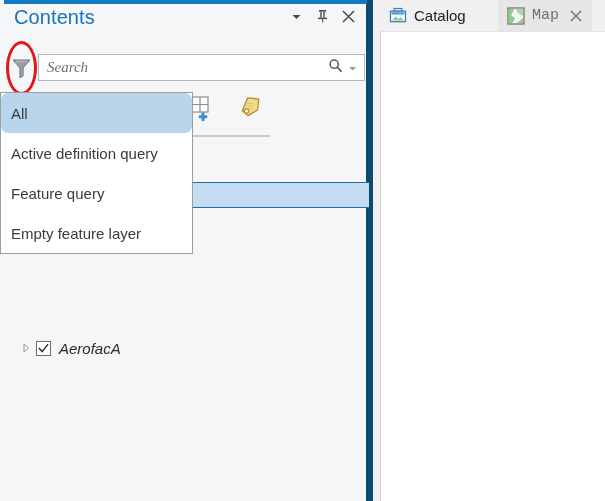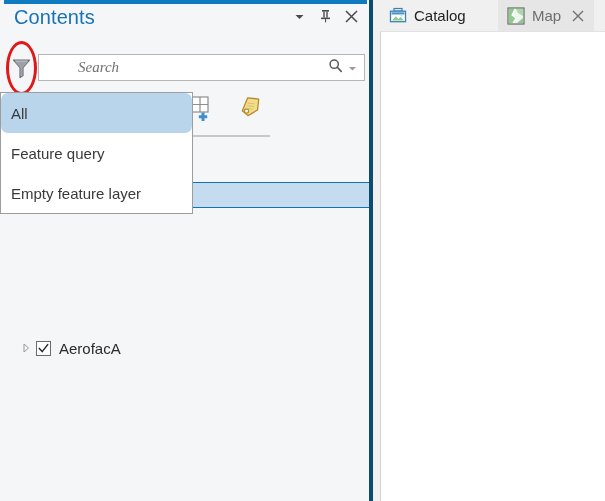"Contents" #contents-pane { border-right: 4px solid #0c4a6e -> 7px solid #0c4a6e }
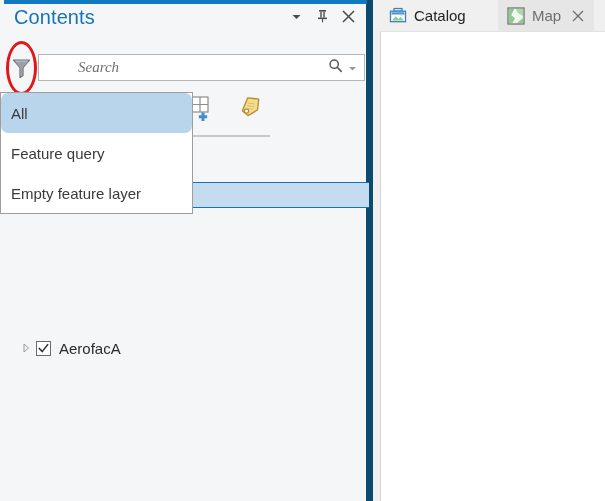"Map" .tab-map { font-family: none -> Liberation Mono, monospace }
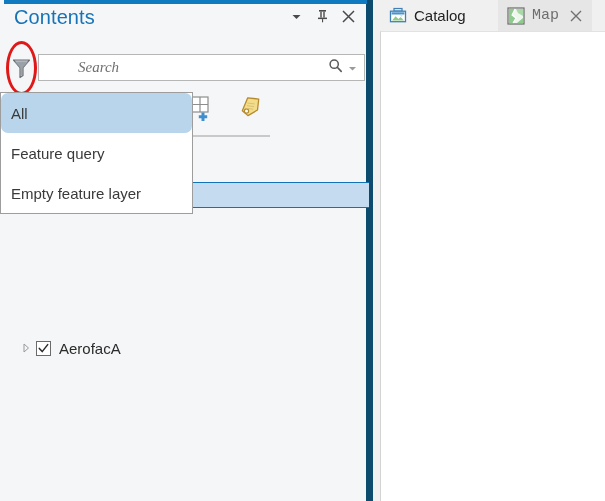"Search" .search-wrap { padding-left: 31px -> none }
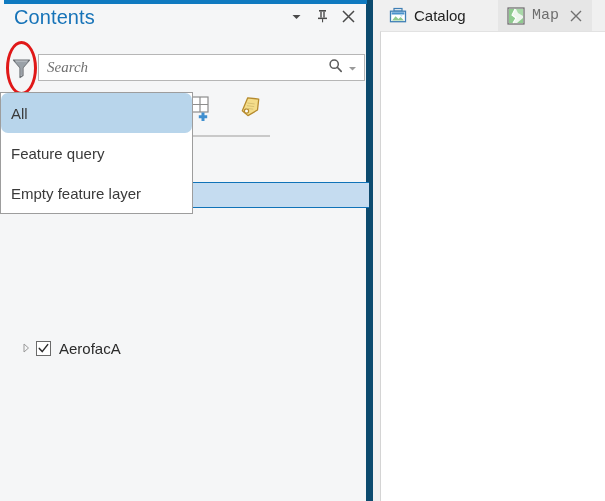"Active definition query" div.menu-item { html: none -> <div> <span>Active definition query</span> </div> }
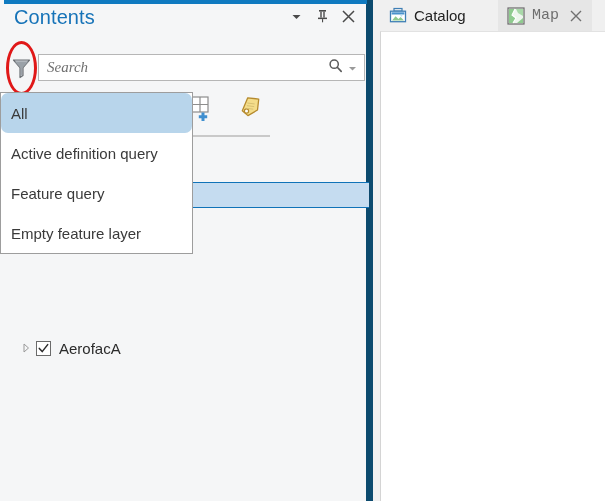"AerofacA" .tree-label { font-style: none -> italic }
